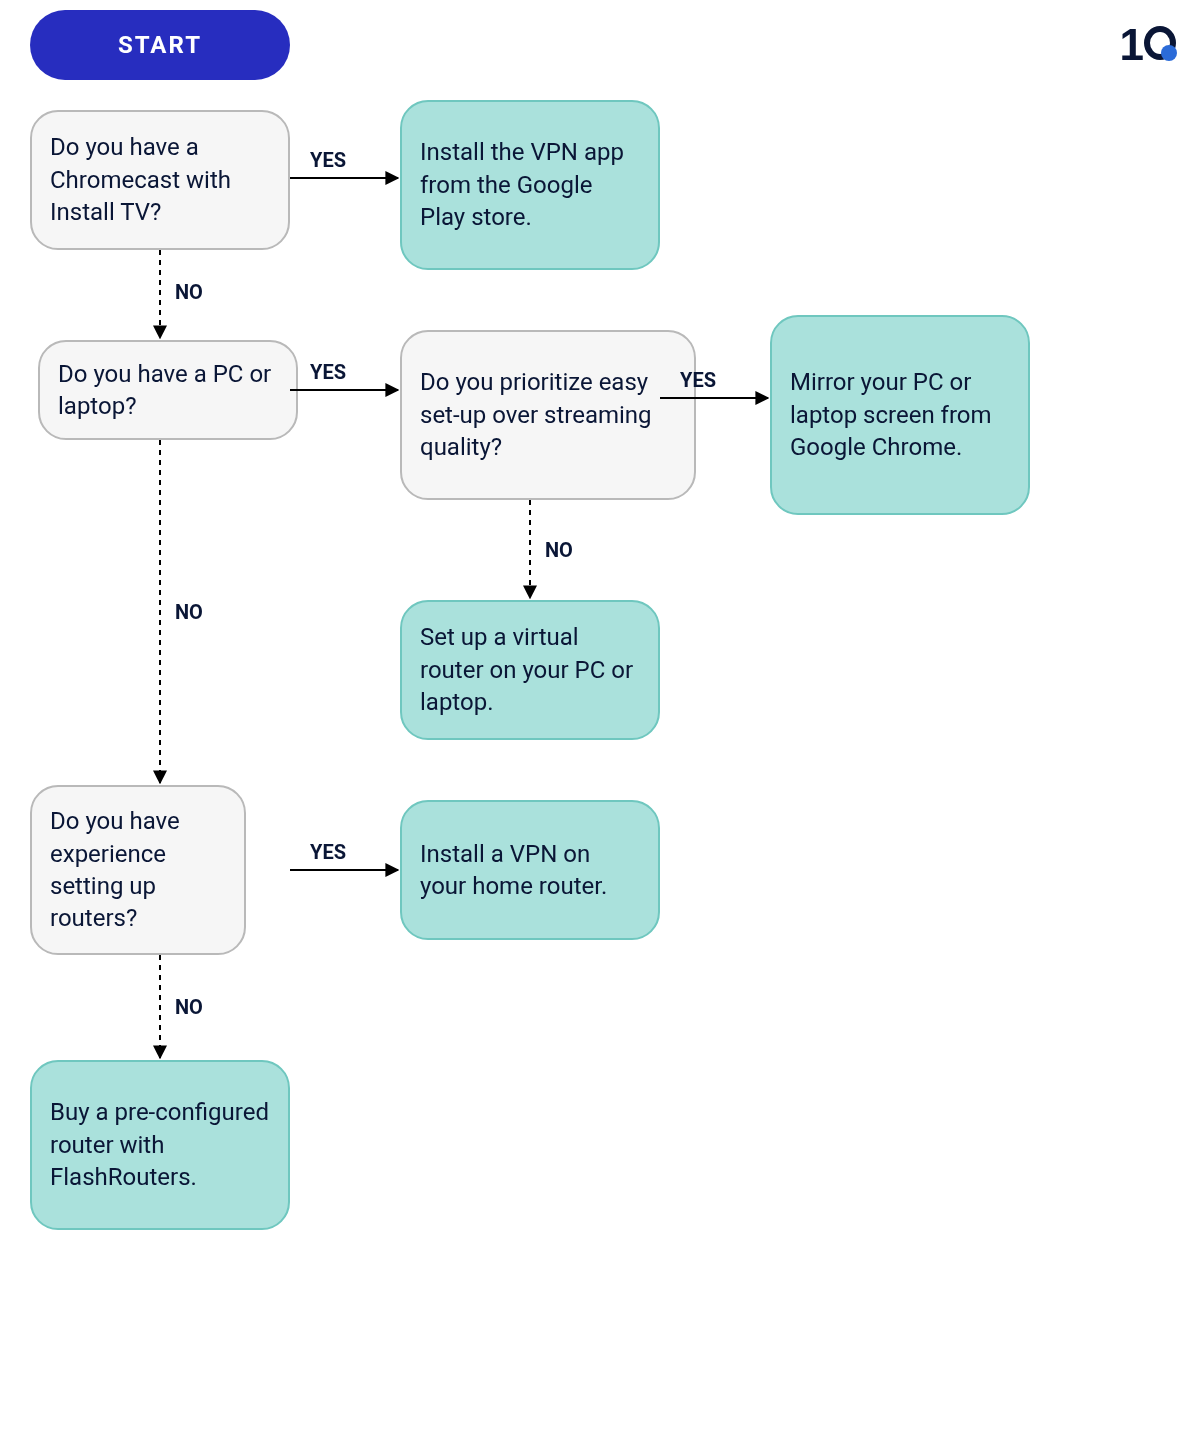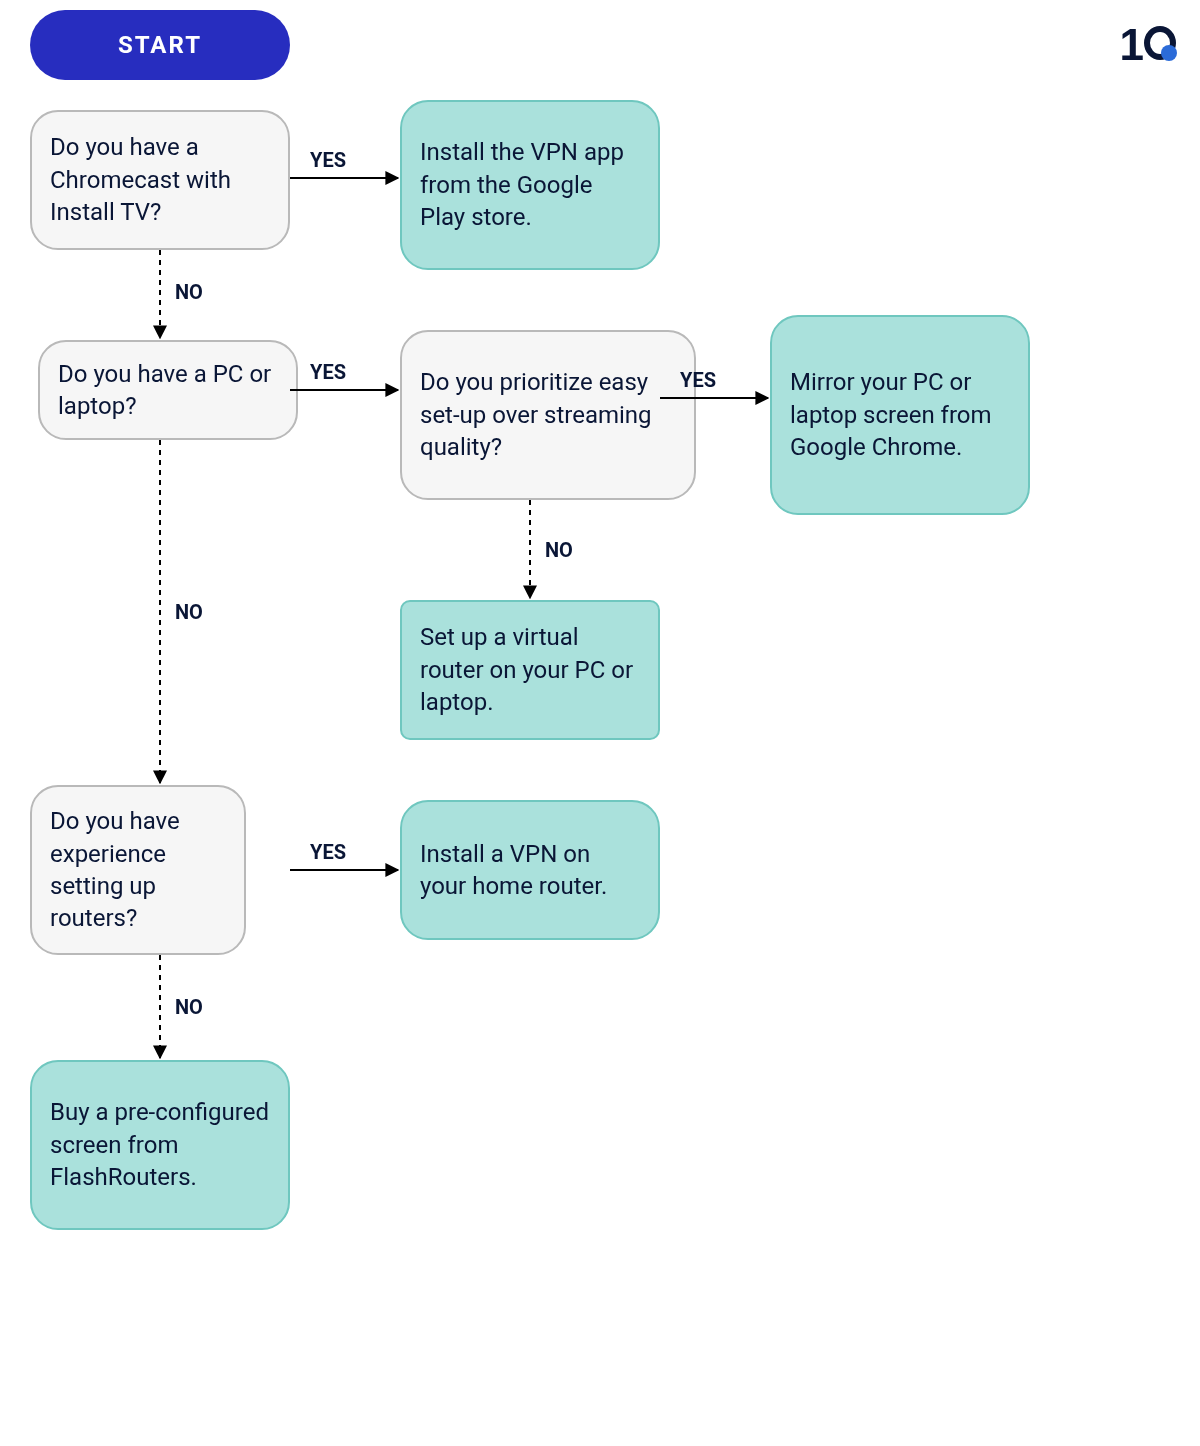"Set up a virtual router" div.node { border-radius: 10px -> none }
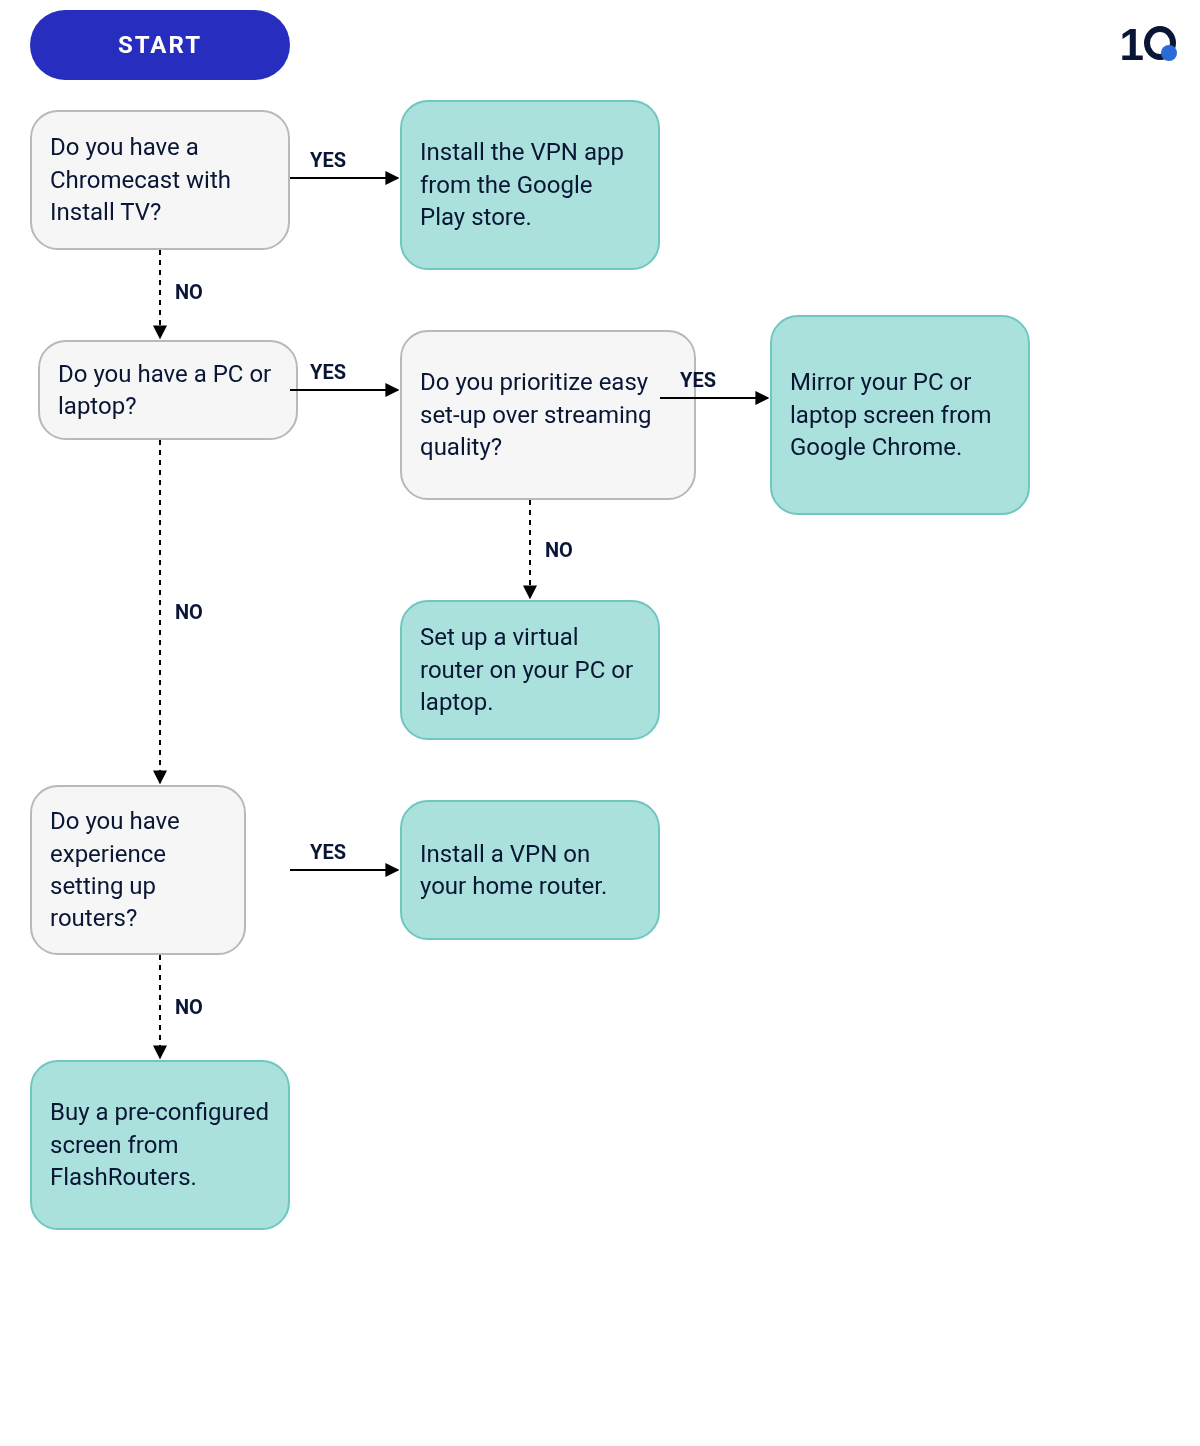"Buy a pre-configured screen from" div.node { text: screen from -> router with }
